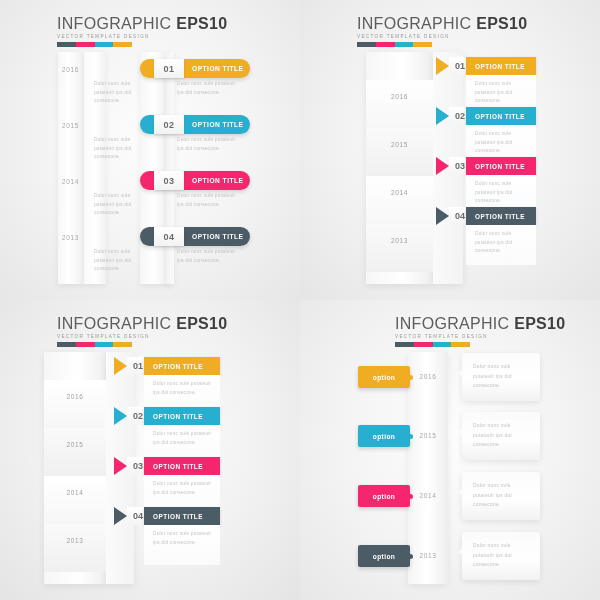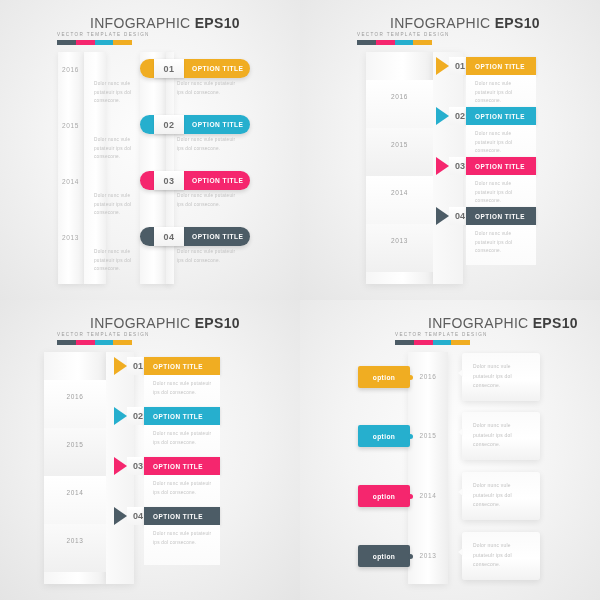"INFOGRAPHIC EPS10" .hdr-title { font-size: 14px -> 16px; margin-left: 33px -> none }
